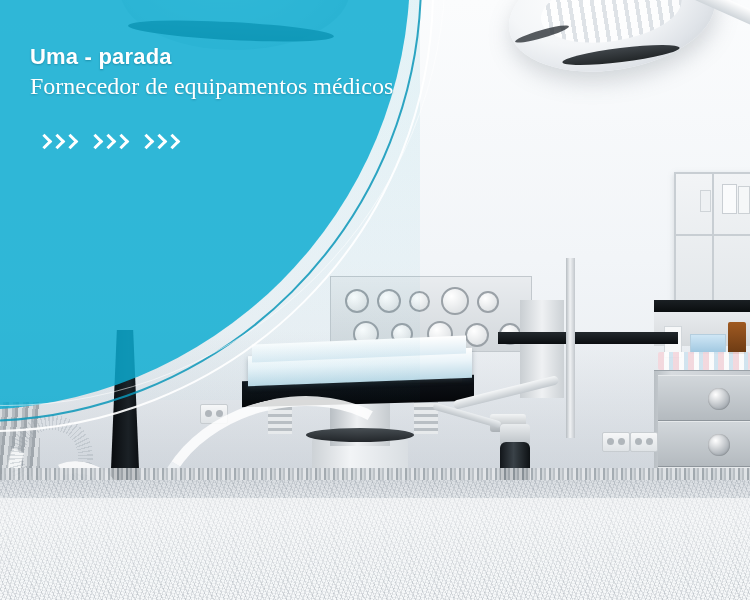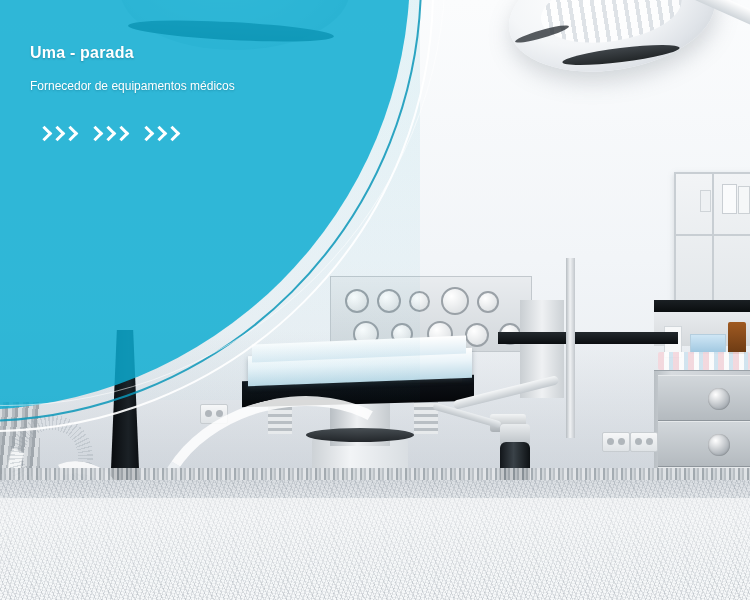"Uma - parada" .title { font-size: 16px -> 22px; margin: 0 0 16px 0 -> 0 0 2px 0 }
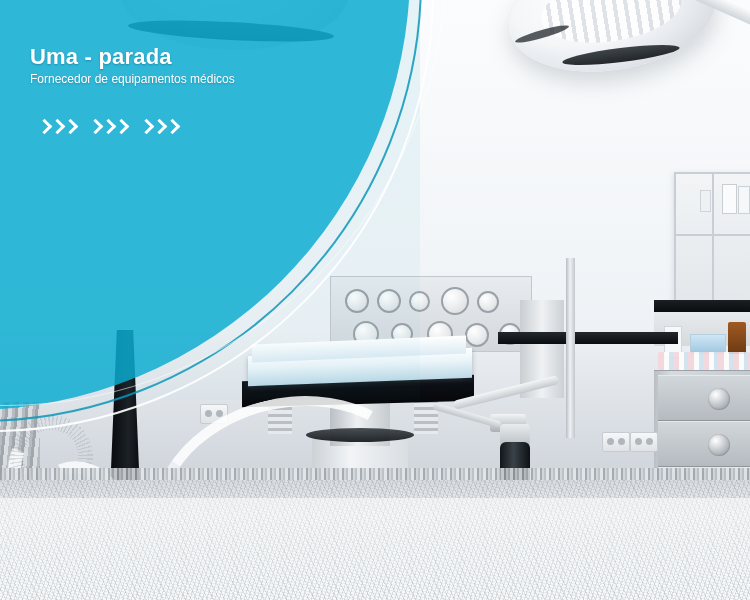"Fornecedor de equipamentos médicos" .subtitle { font-family: none -> Liberation Serif, serif; font-size: 12px -> 24px }
